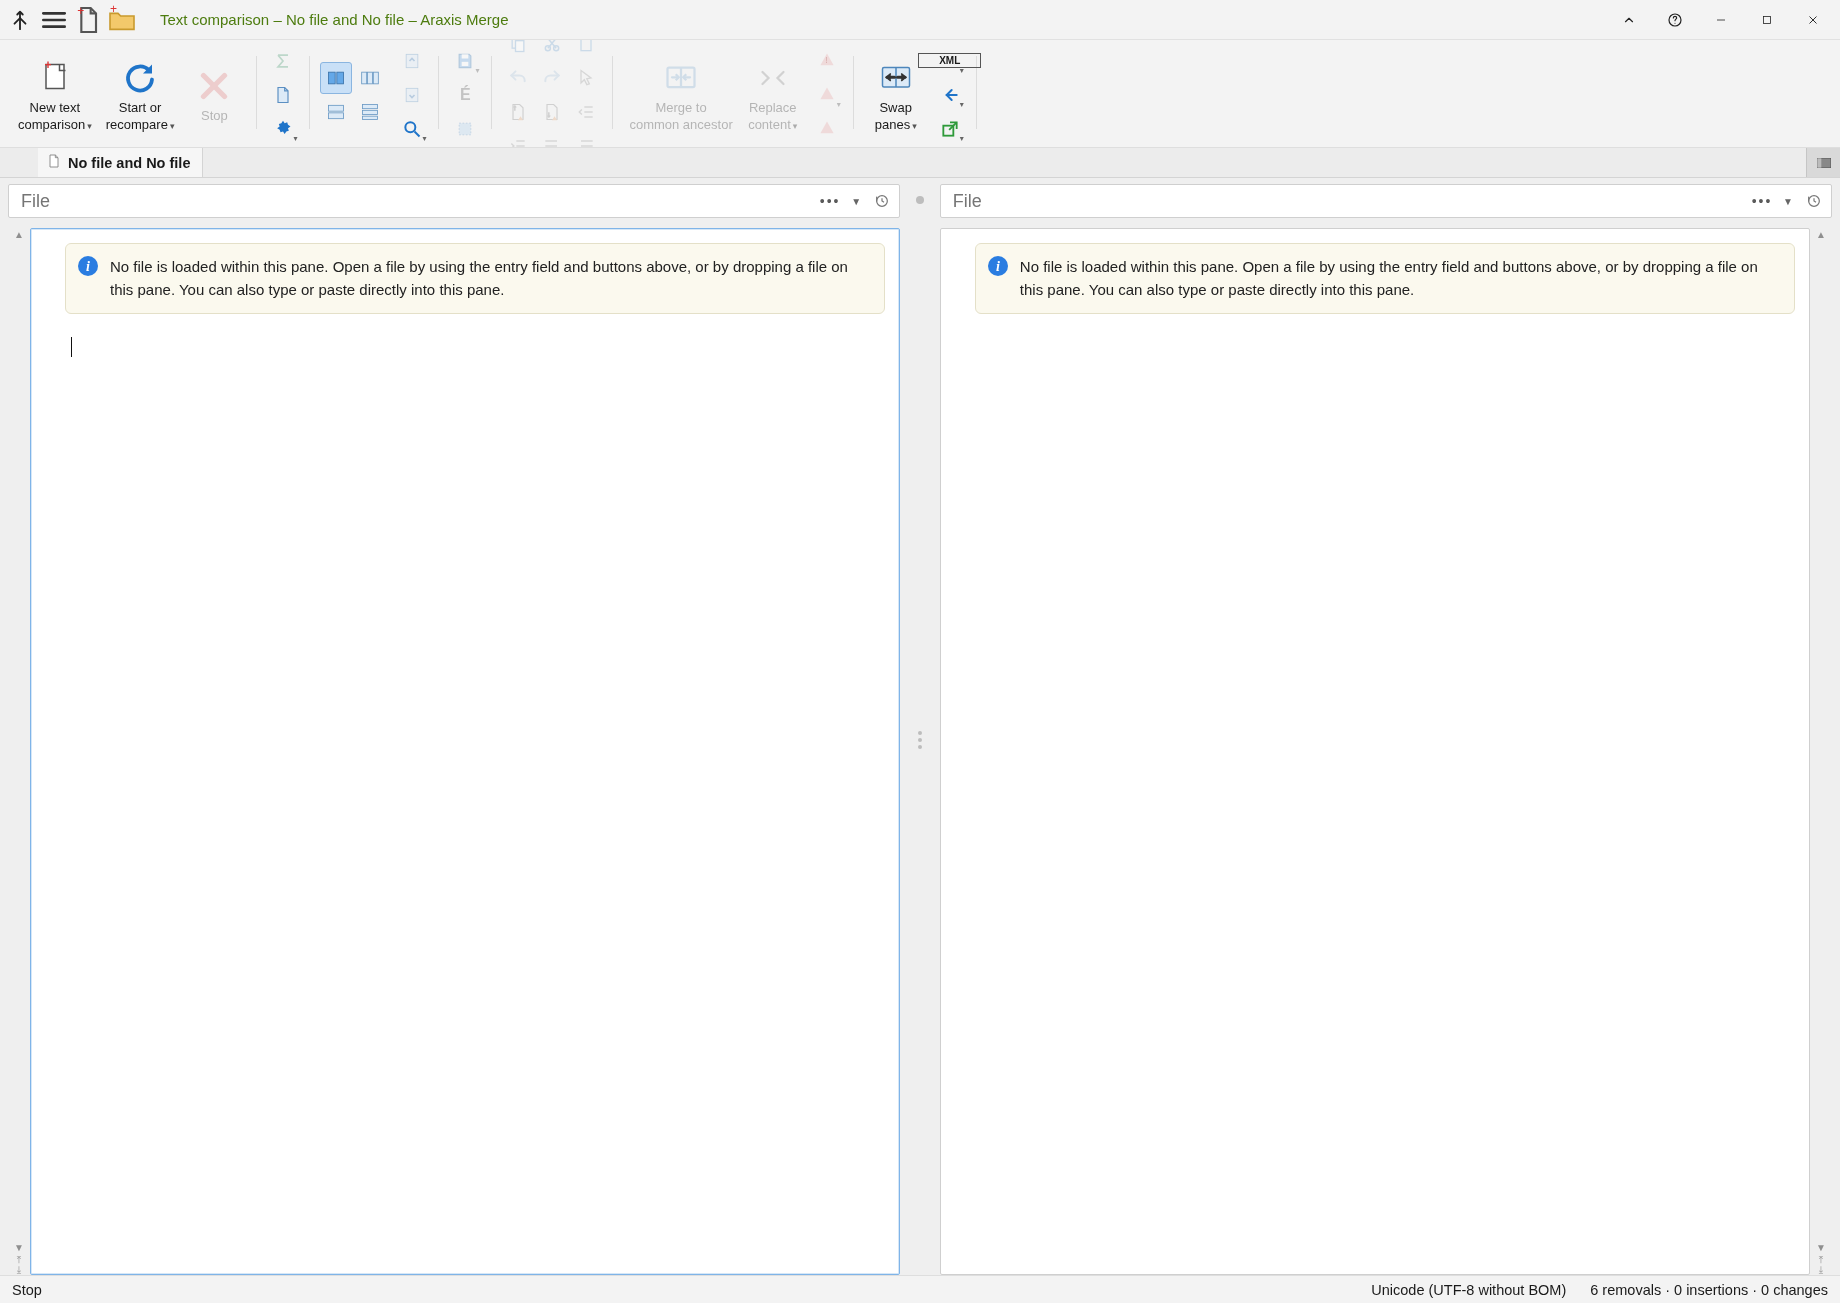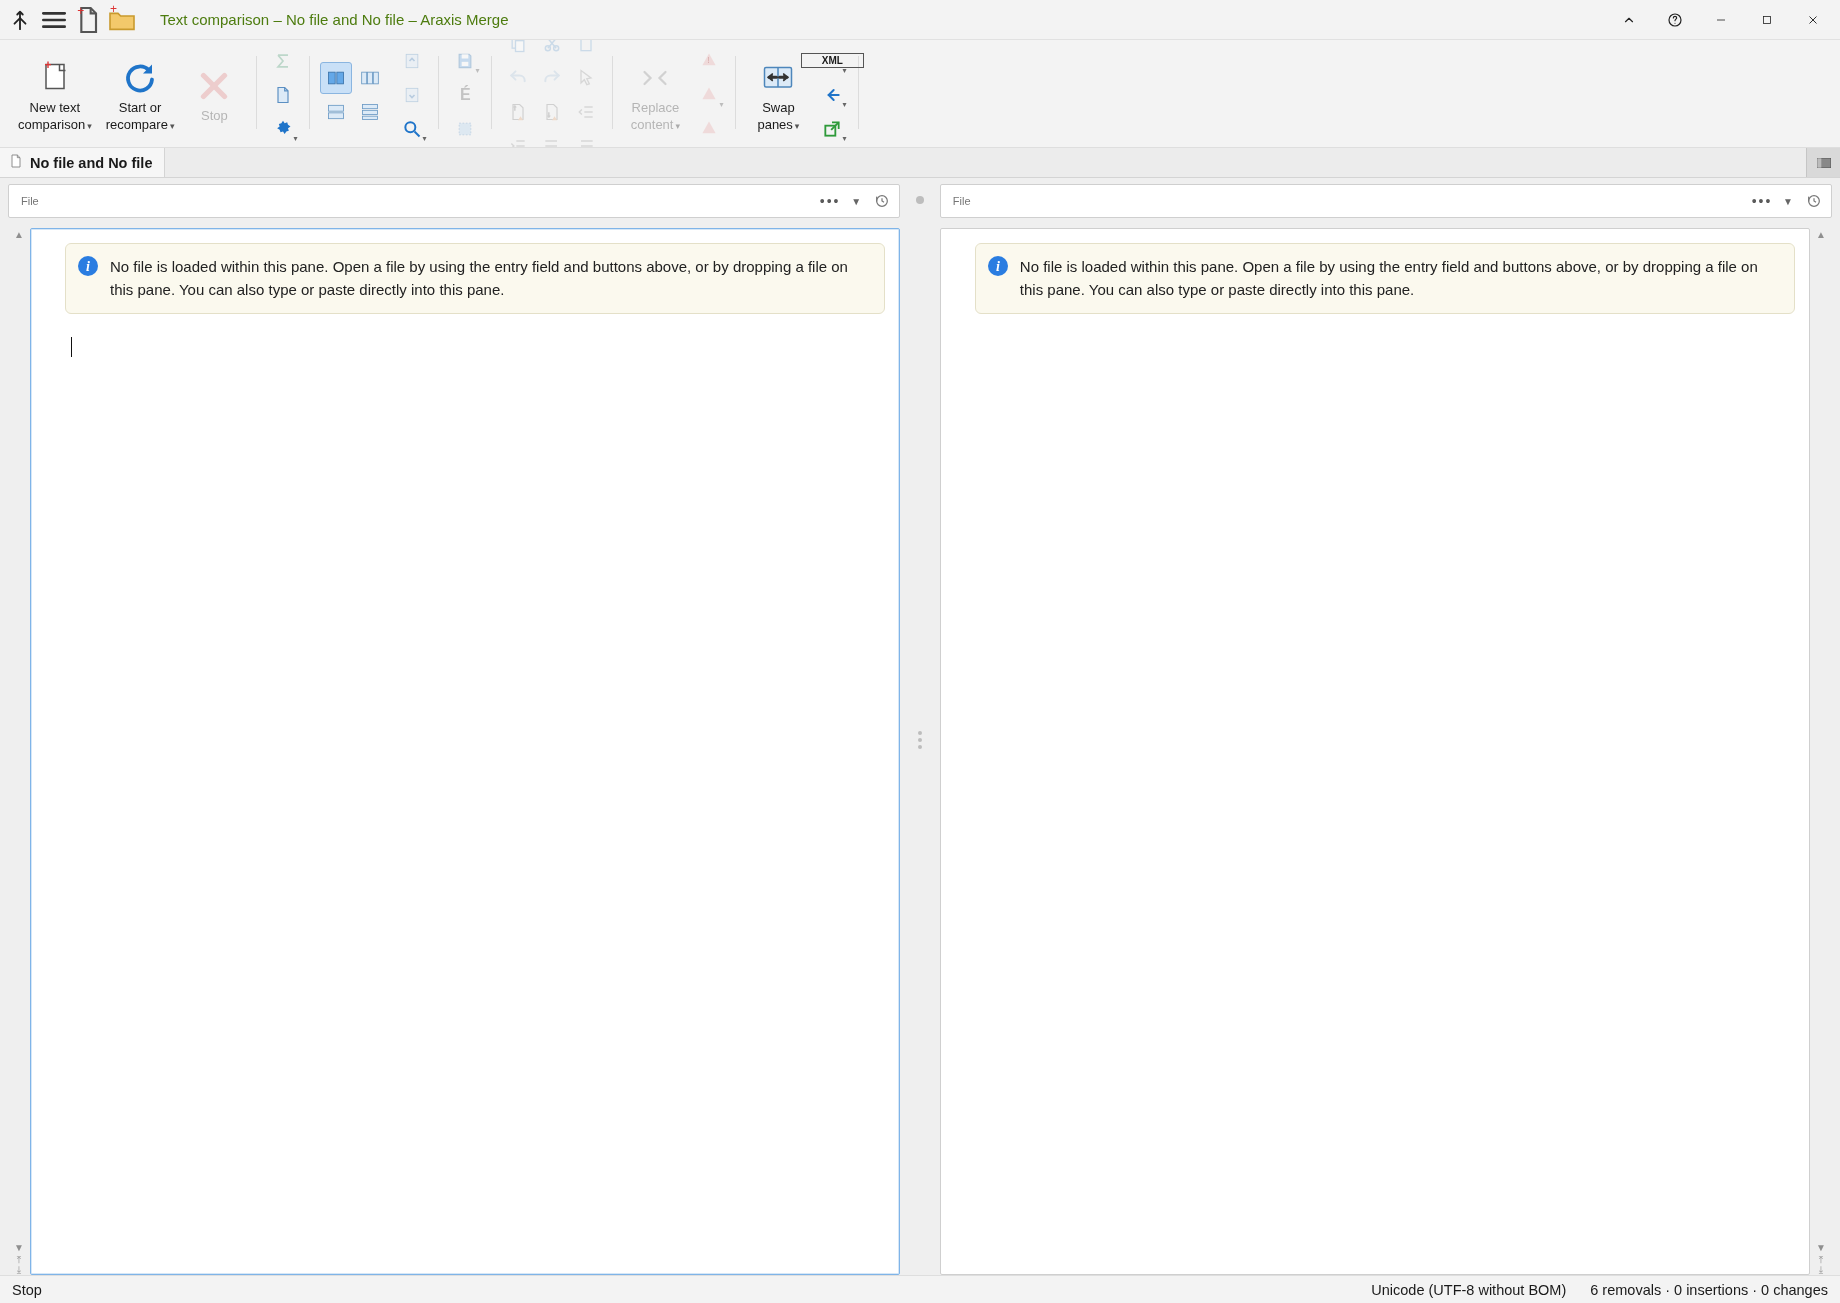"Merge to" div.rbtn-big { html: none -> <div> <span> <svg> <rect></rect> <line></line> <polyline></polyline> <polyline></polyline> <polyline></polyline> <polyline></polyline> </svg> </span> <span>Merge to<br>common ancestor</span> </div> }
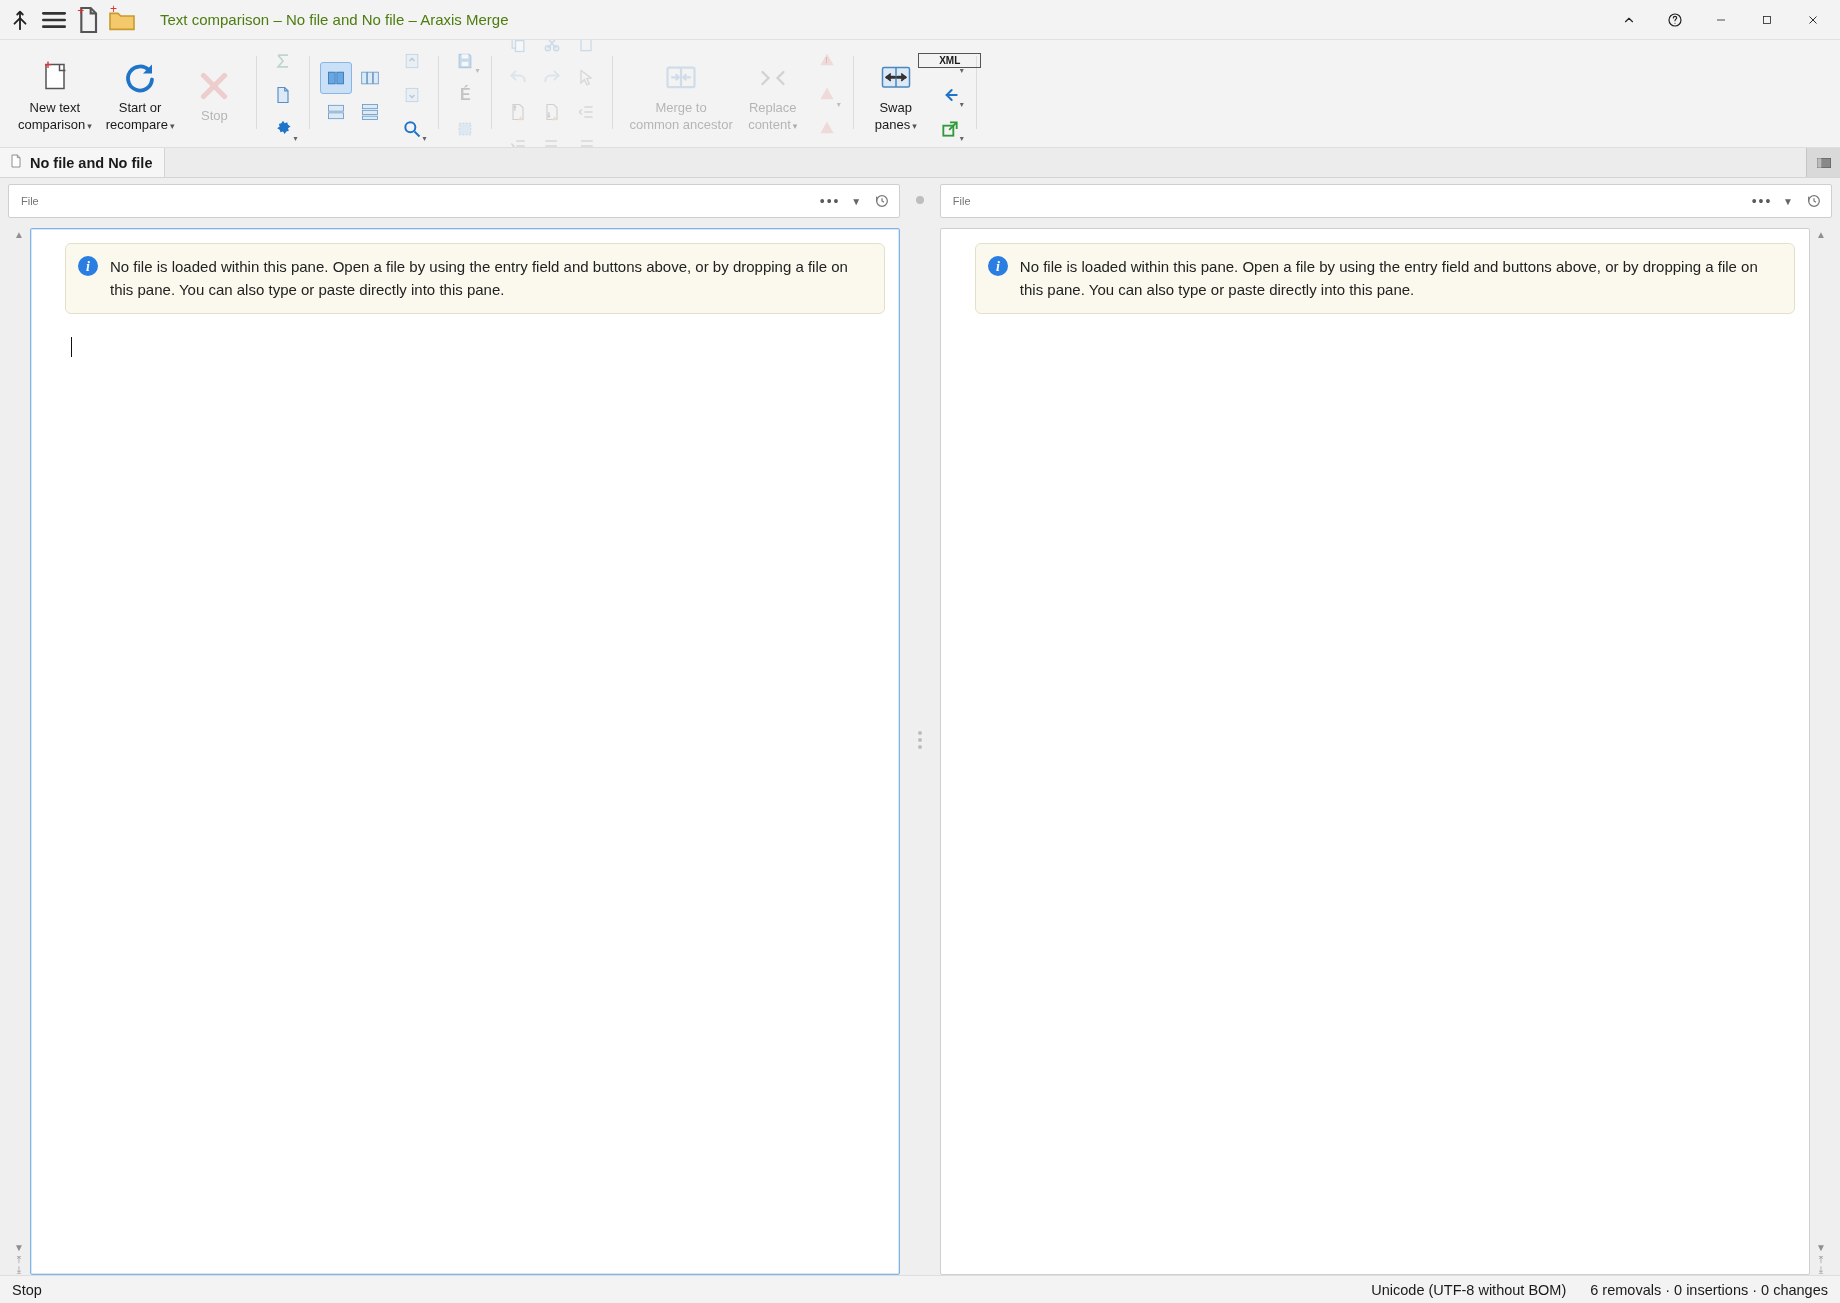"No file and No file" .tabstrip { padding-left: none -> 38px }
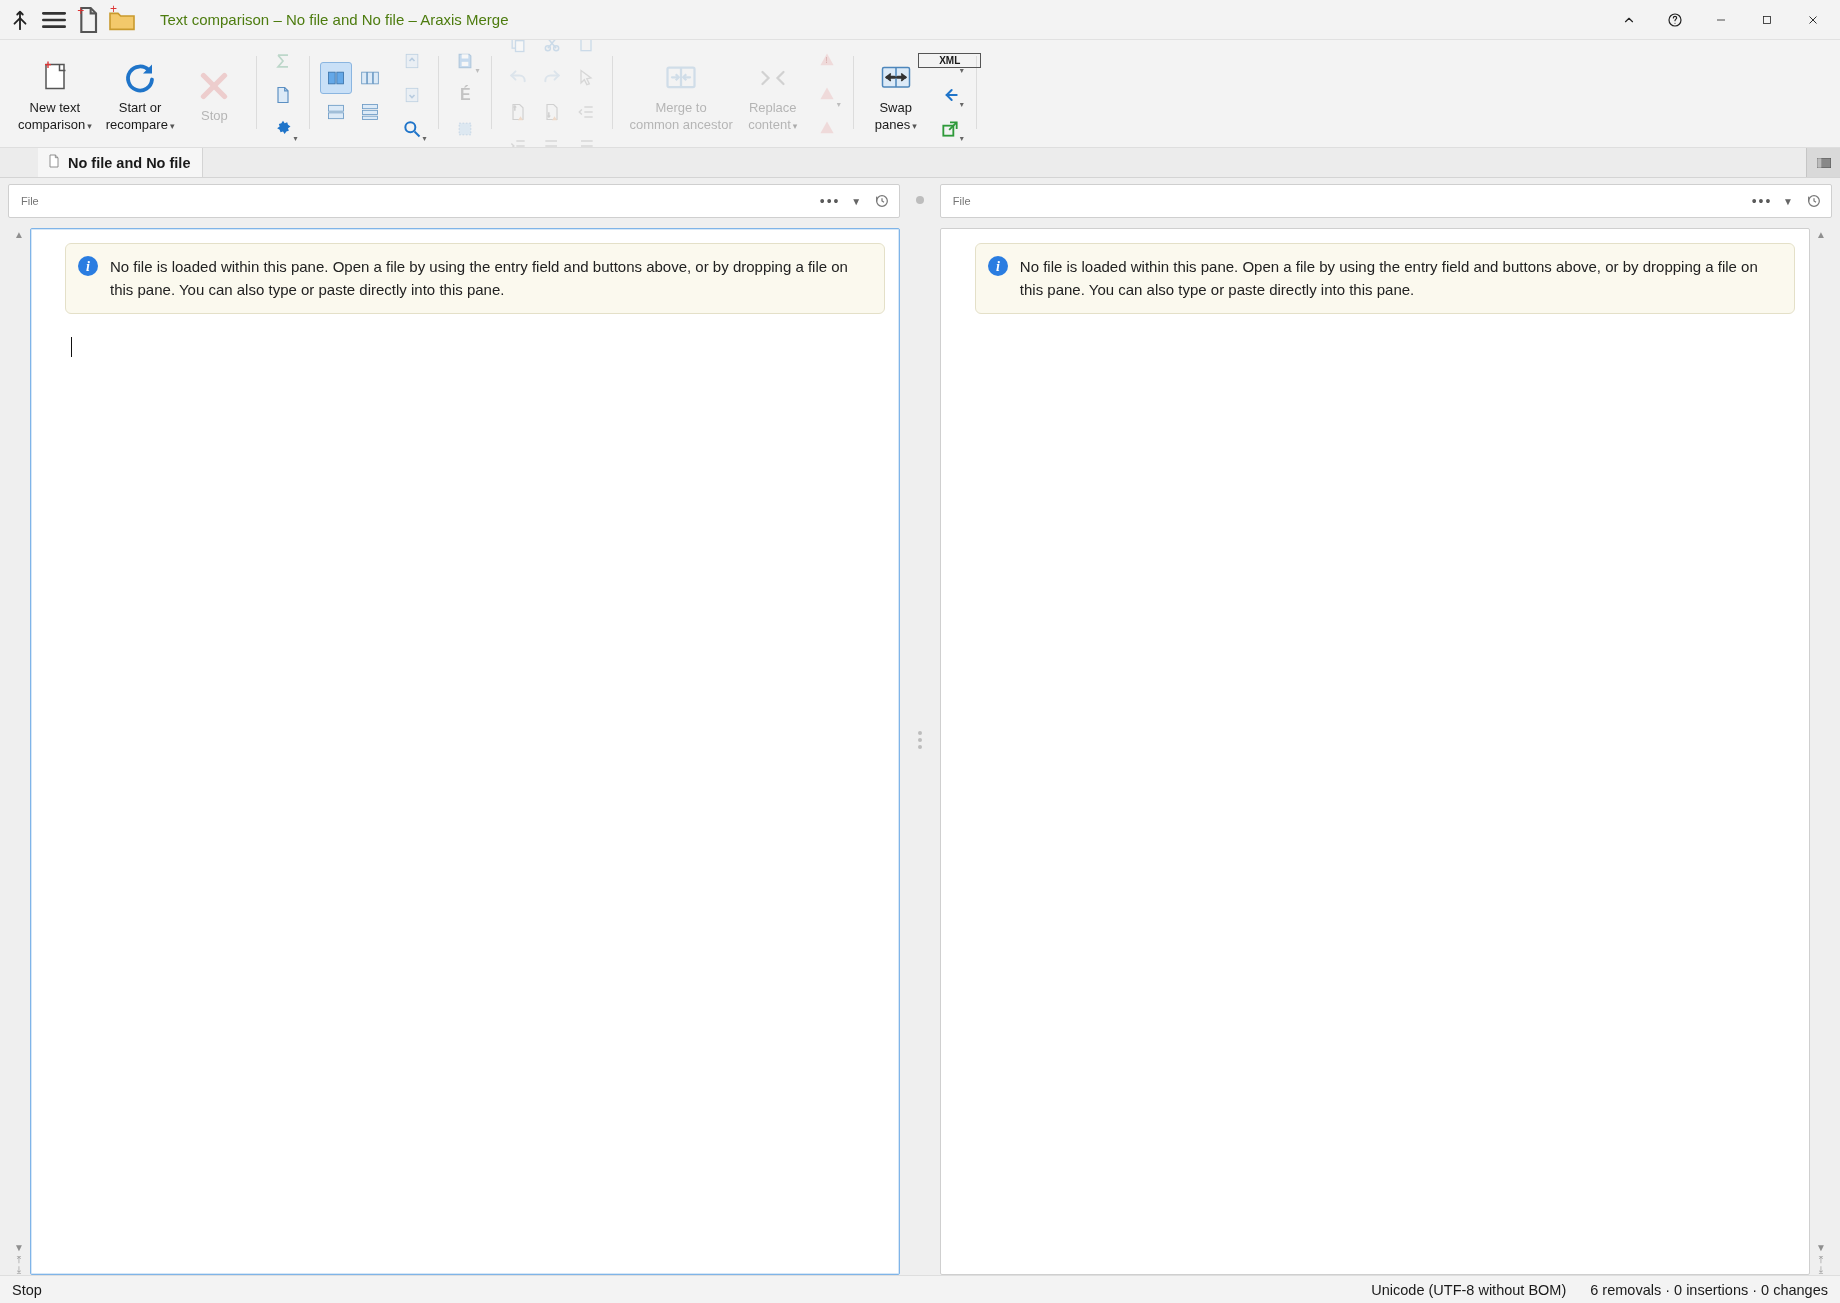"File" .fh-input { font-size: 11px -> 18px }
